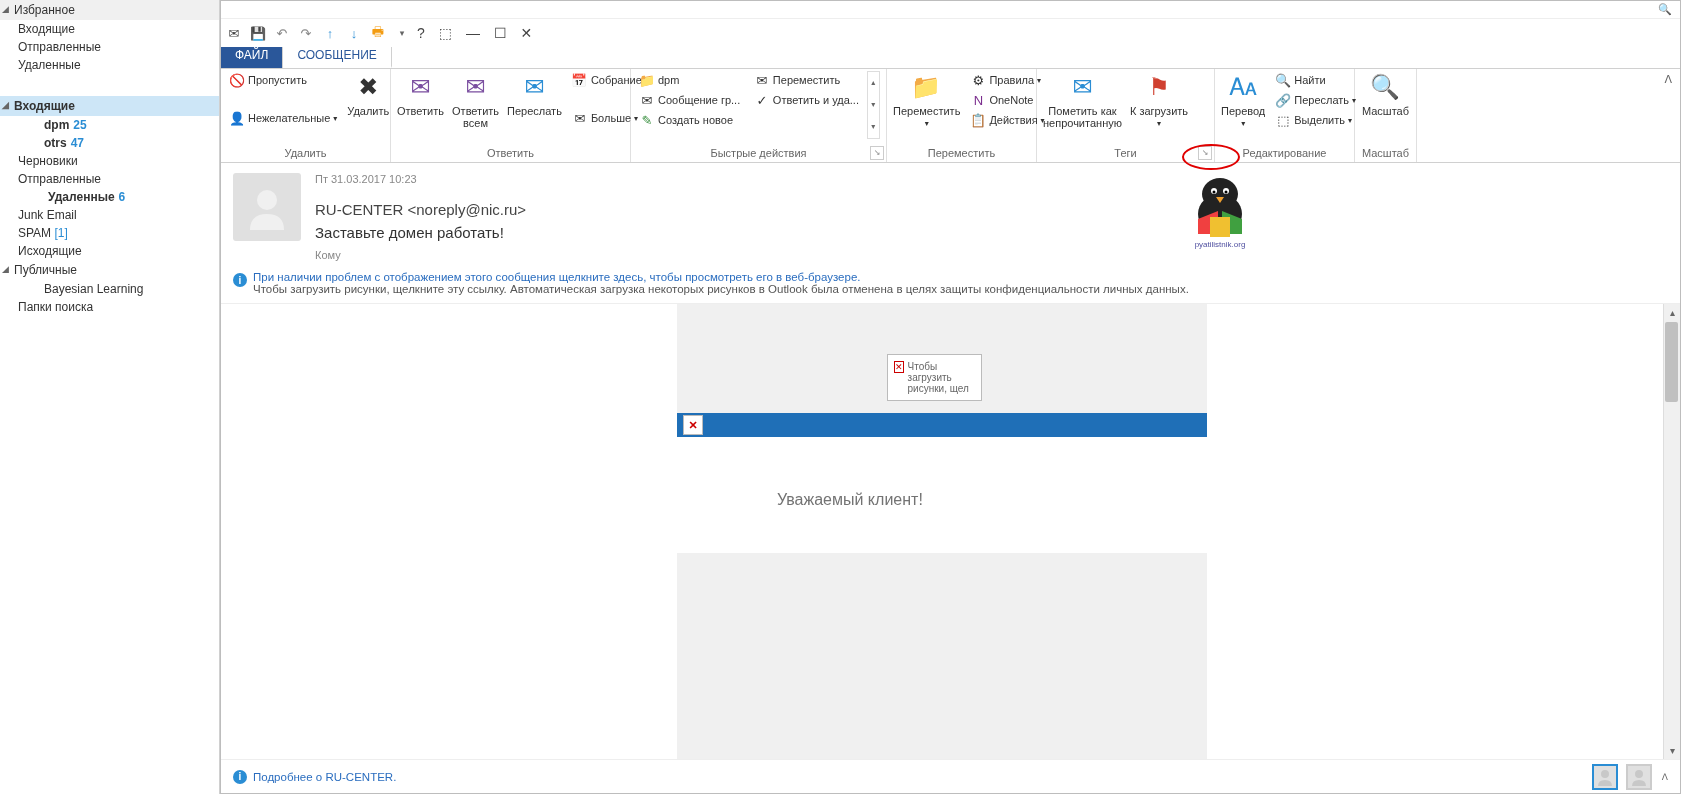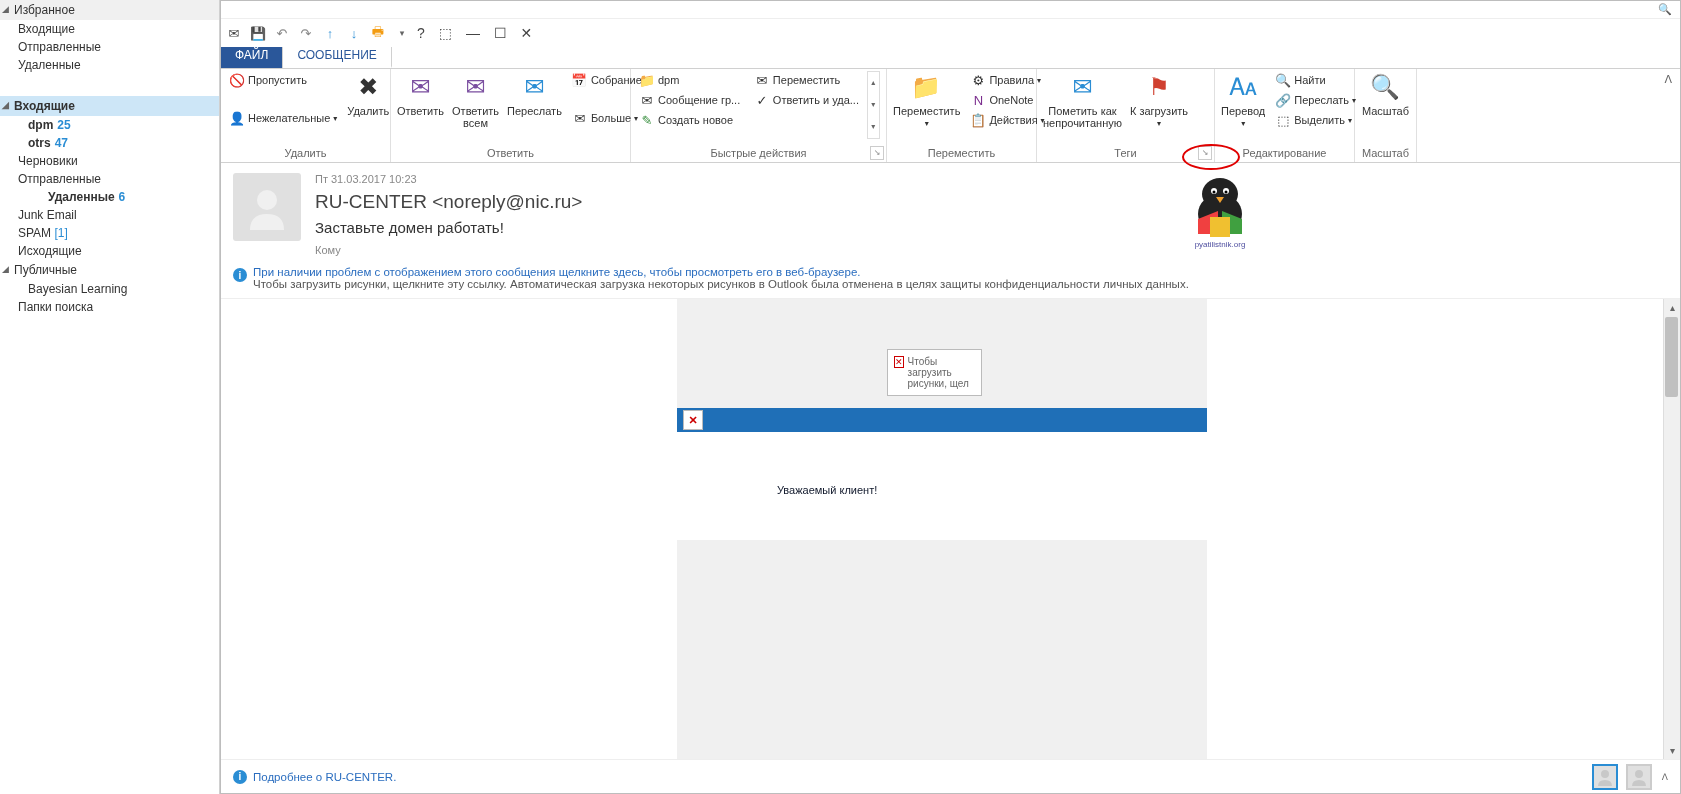"dpm 25" .left-panel .item.nested { padding-left: 28px -> 44px }
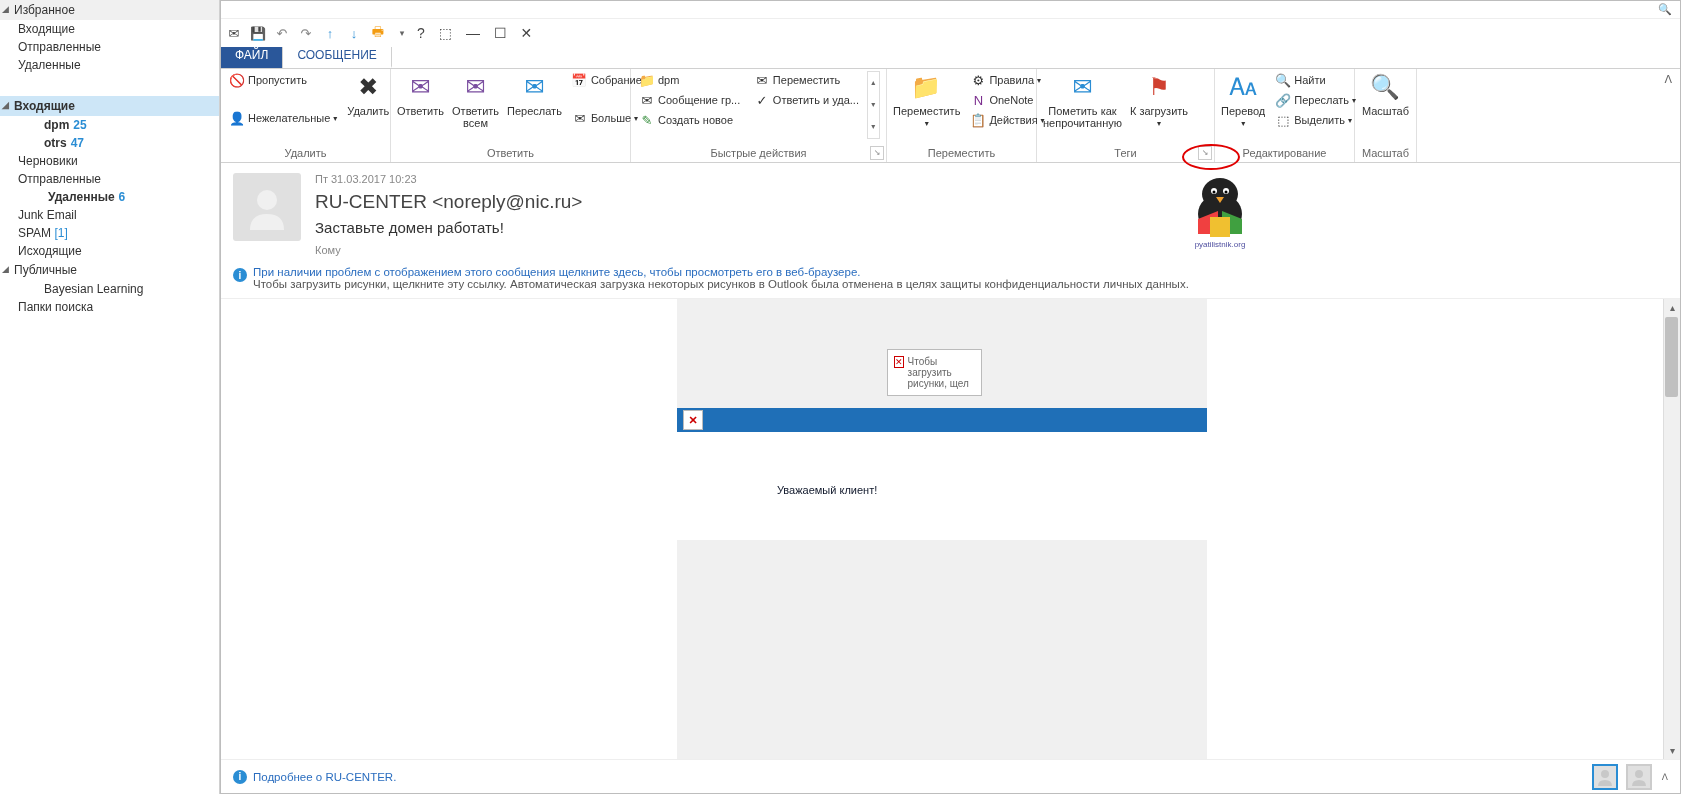"RU-CENTER <noreply@nic.ru>" .header-text .from { font-size: 19px -> 15px; margin-top: 6px -> 16px }
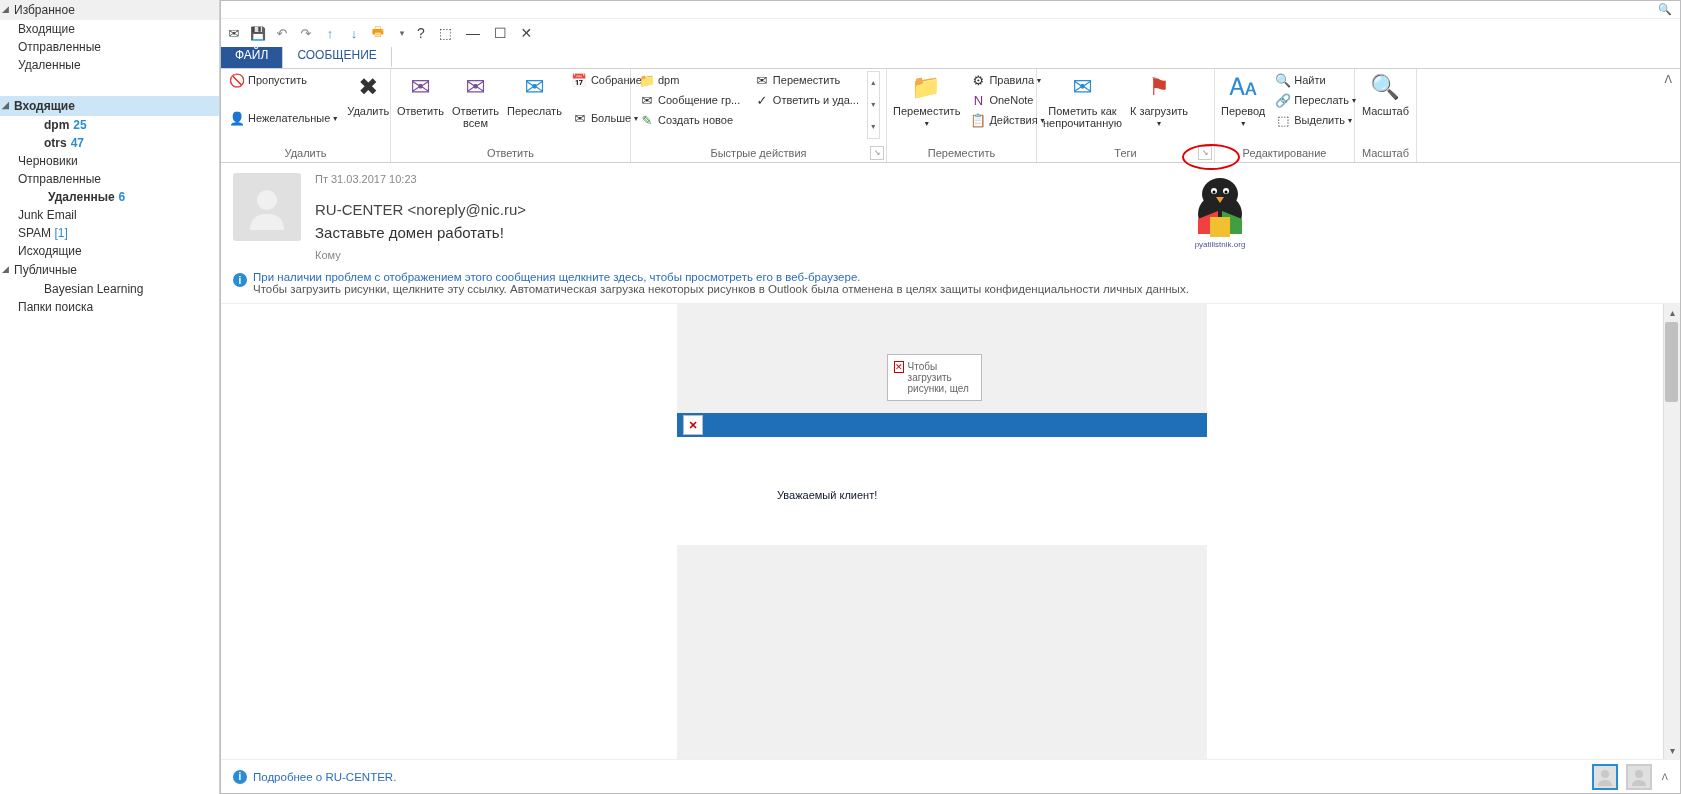"Уважаемый клиент!" .body-text-block p { color: #0f172a -> #737373; font-size: 11px -> 16px }
